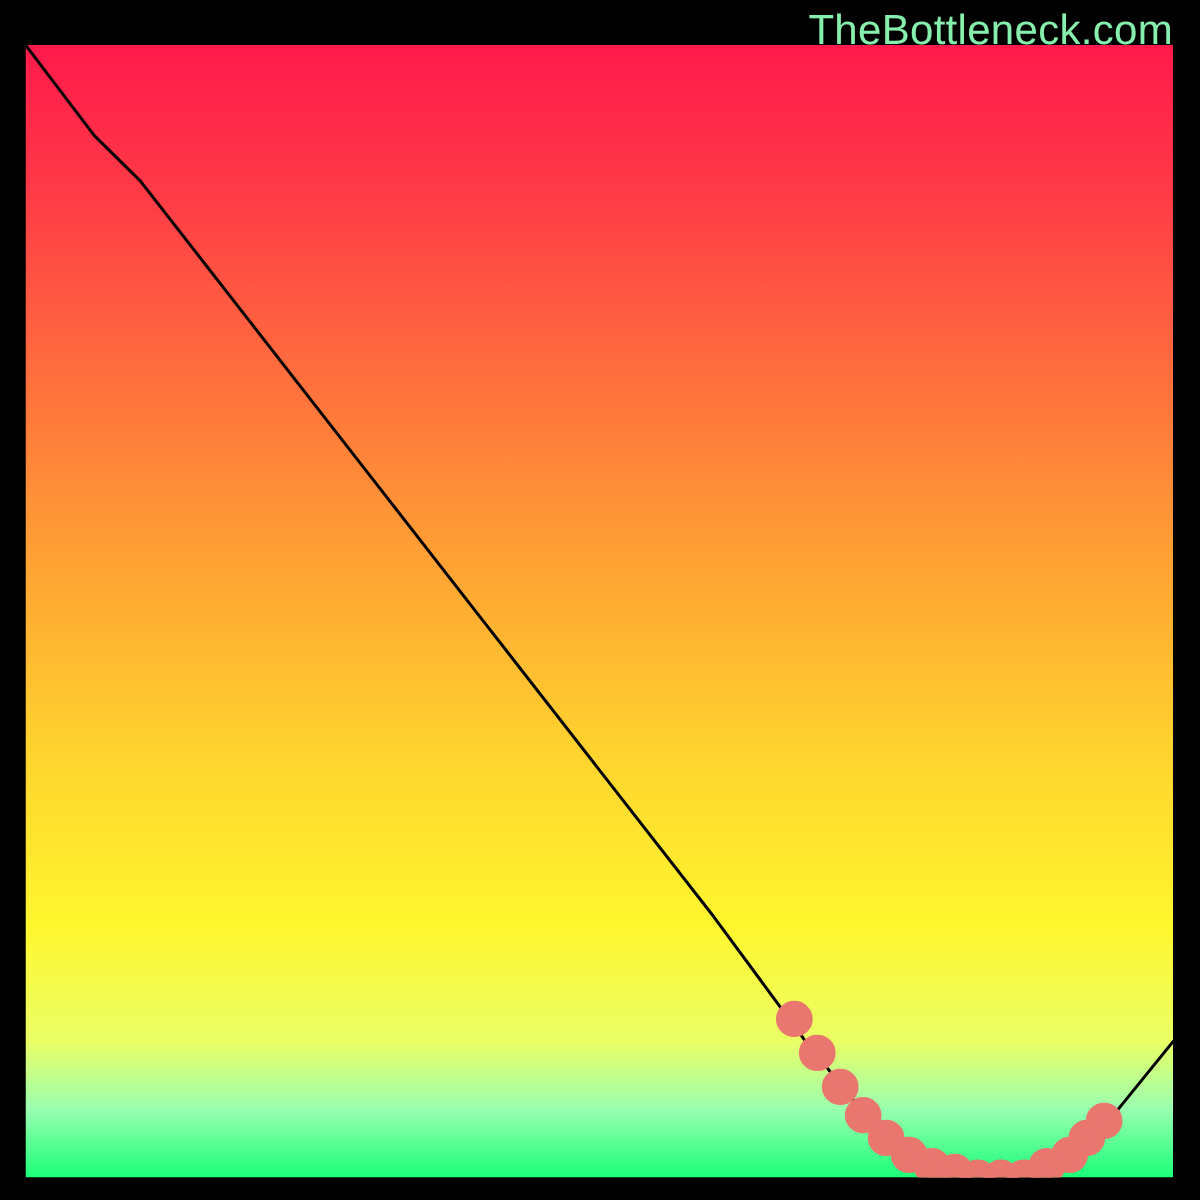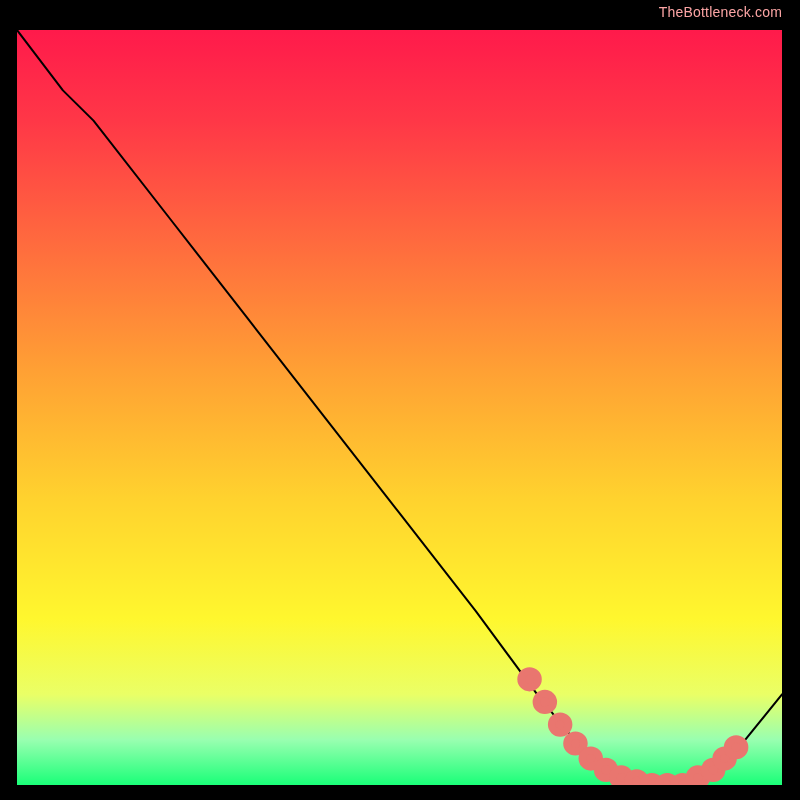"TheBottleneck.com" .watermark { color: #fca5a5 -> #86efac; font-size: 14px -> 28px }
